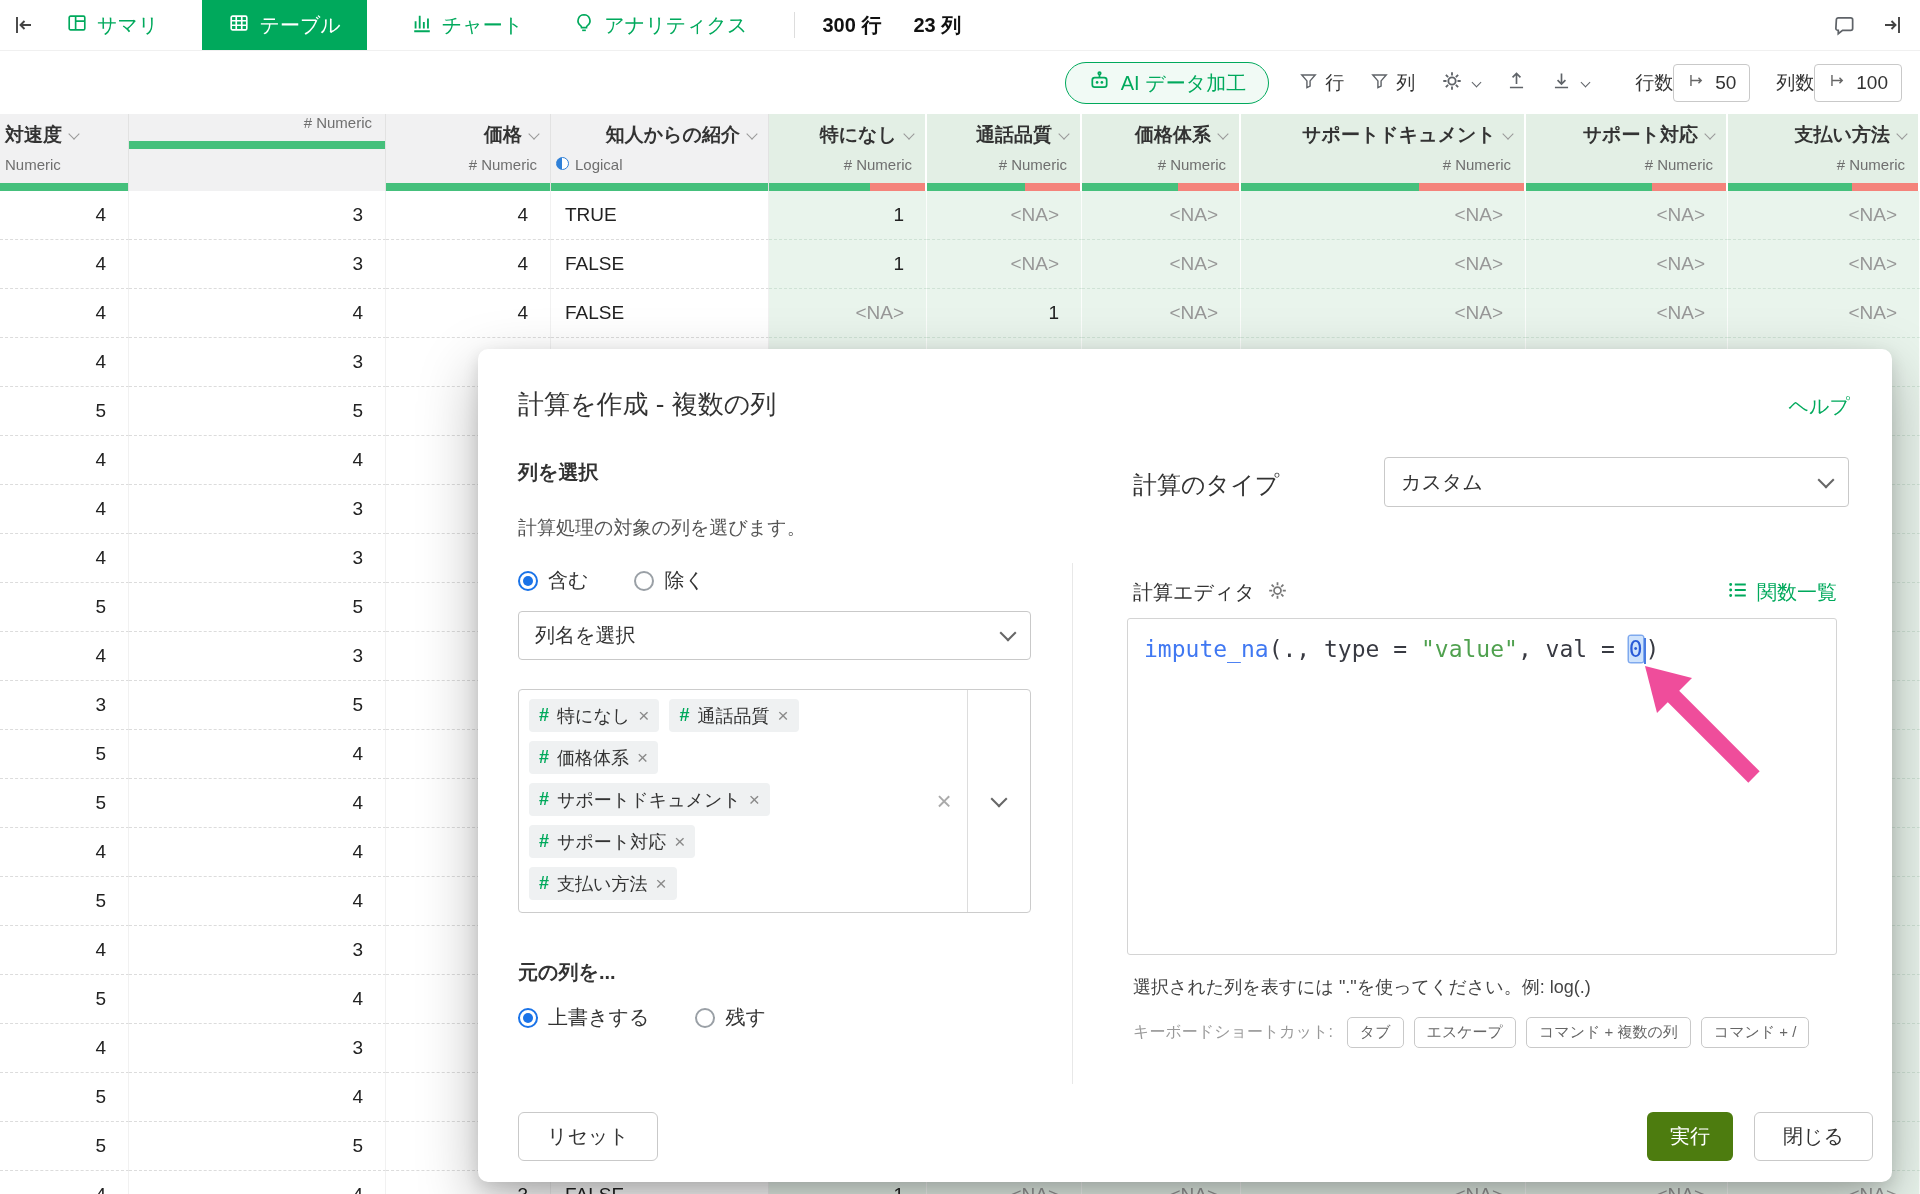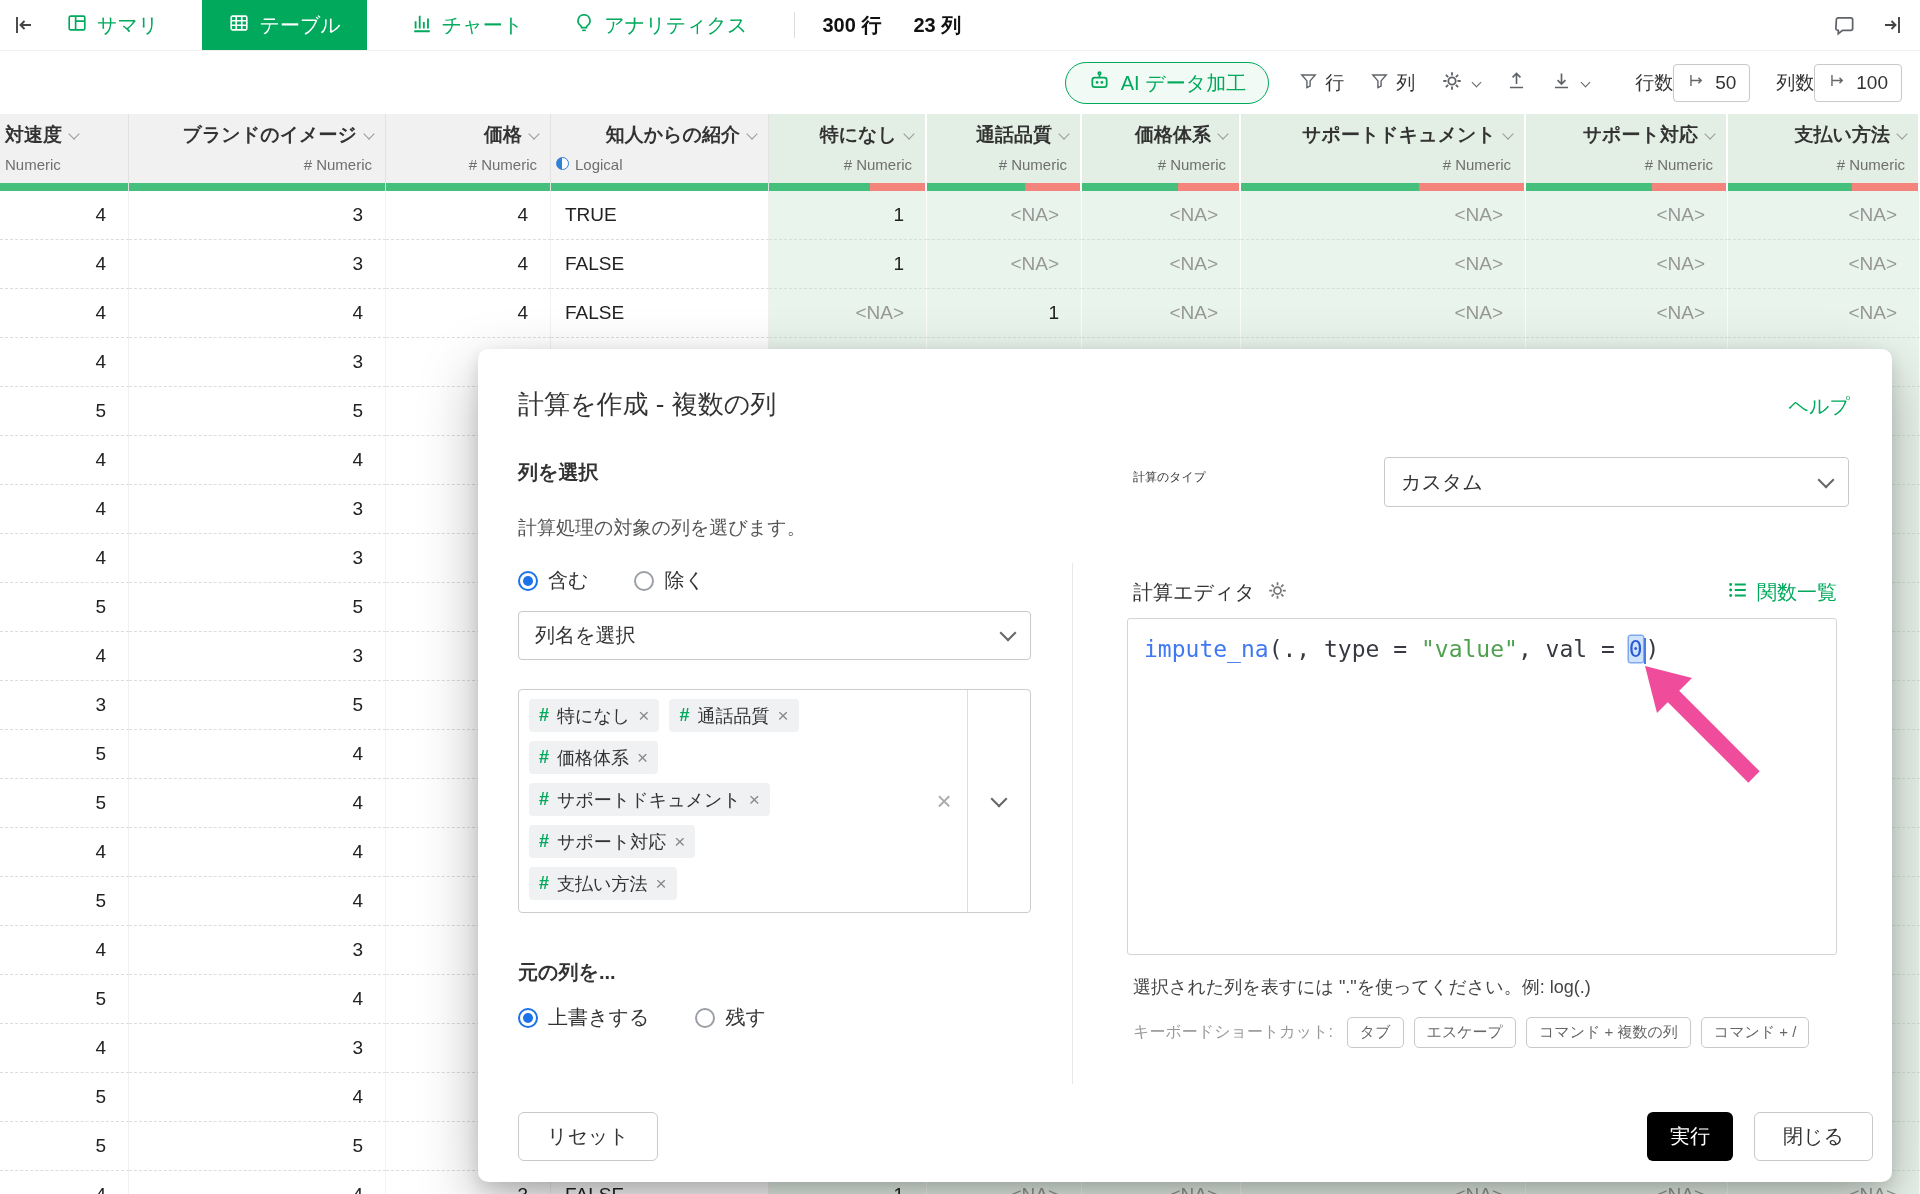"ブランドのイメージ" div.hname { html: <div> <span>ブランドのイメージ</span> <span></span> </div> -> none }
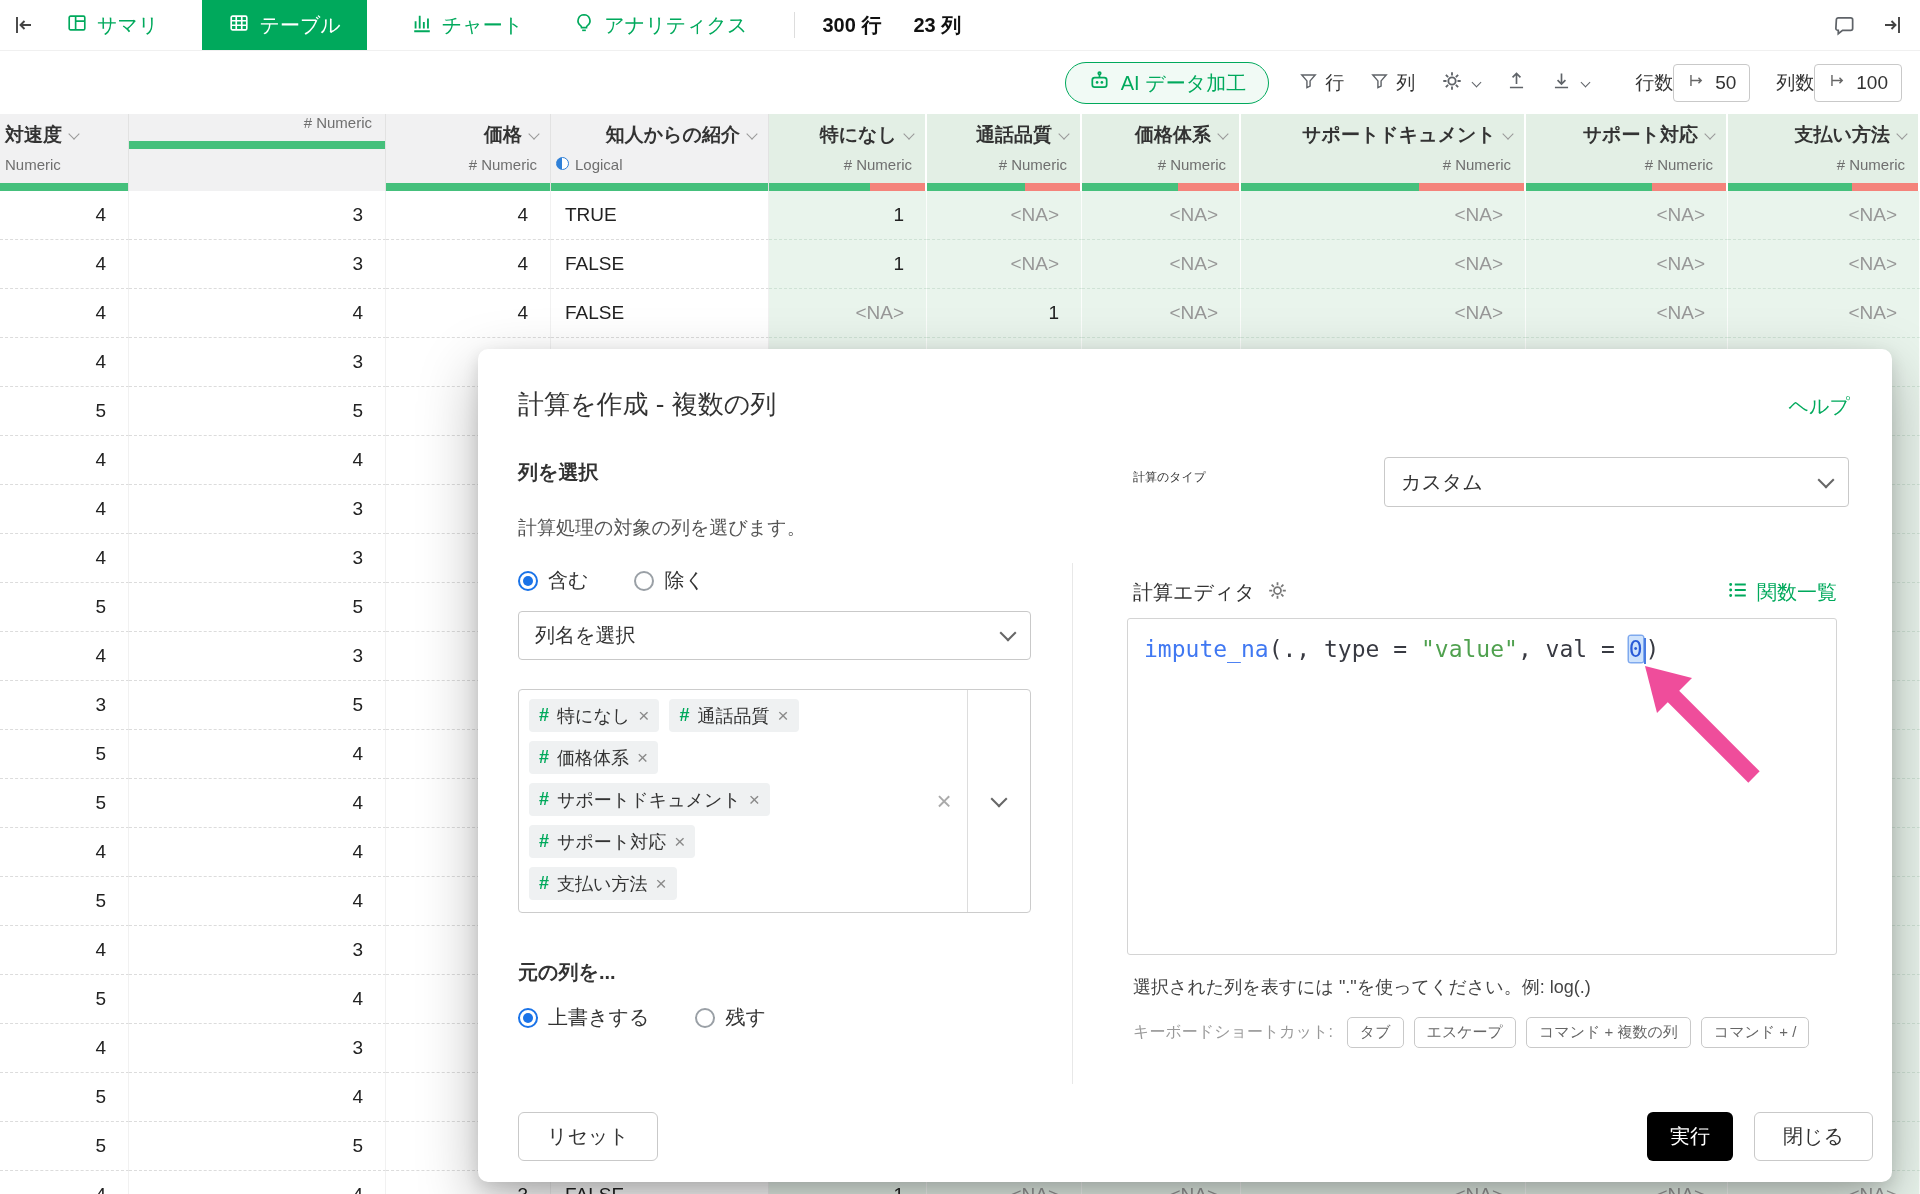"計算のタイプ" .m-ctype-label { font-size: 12px -> 24px }
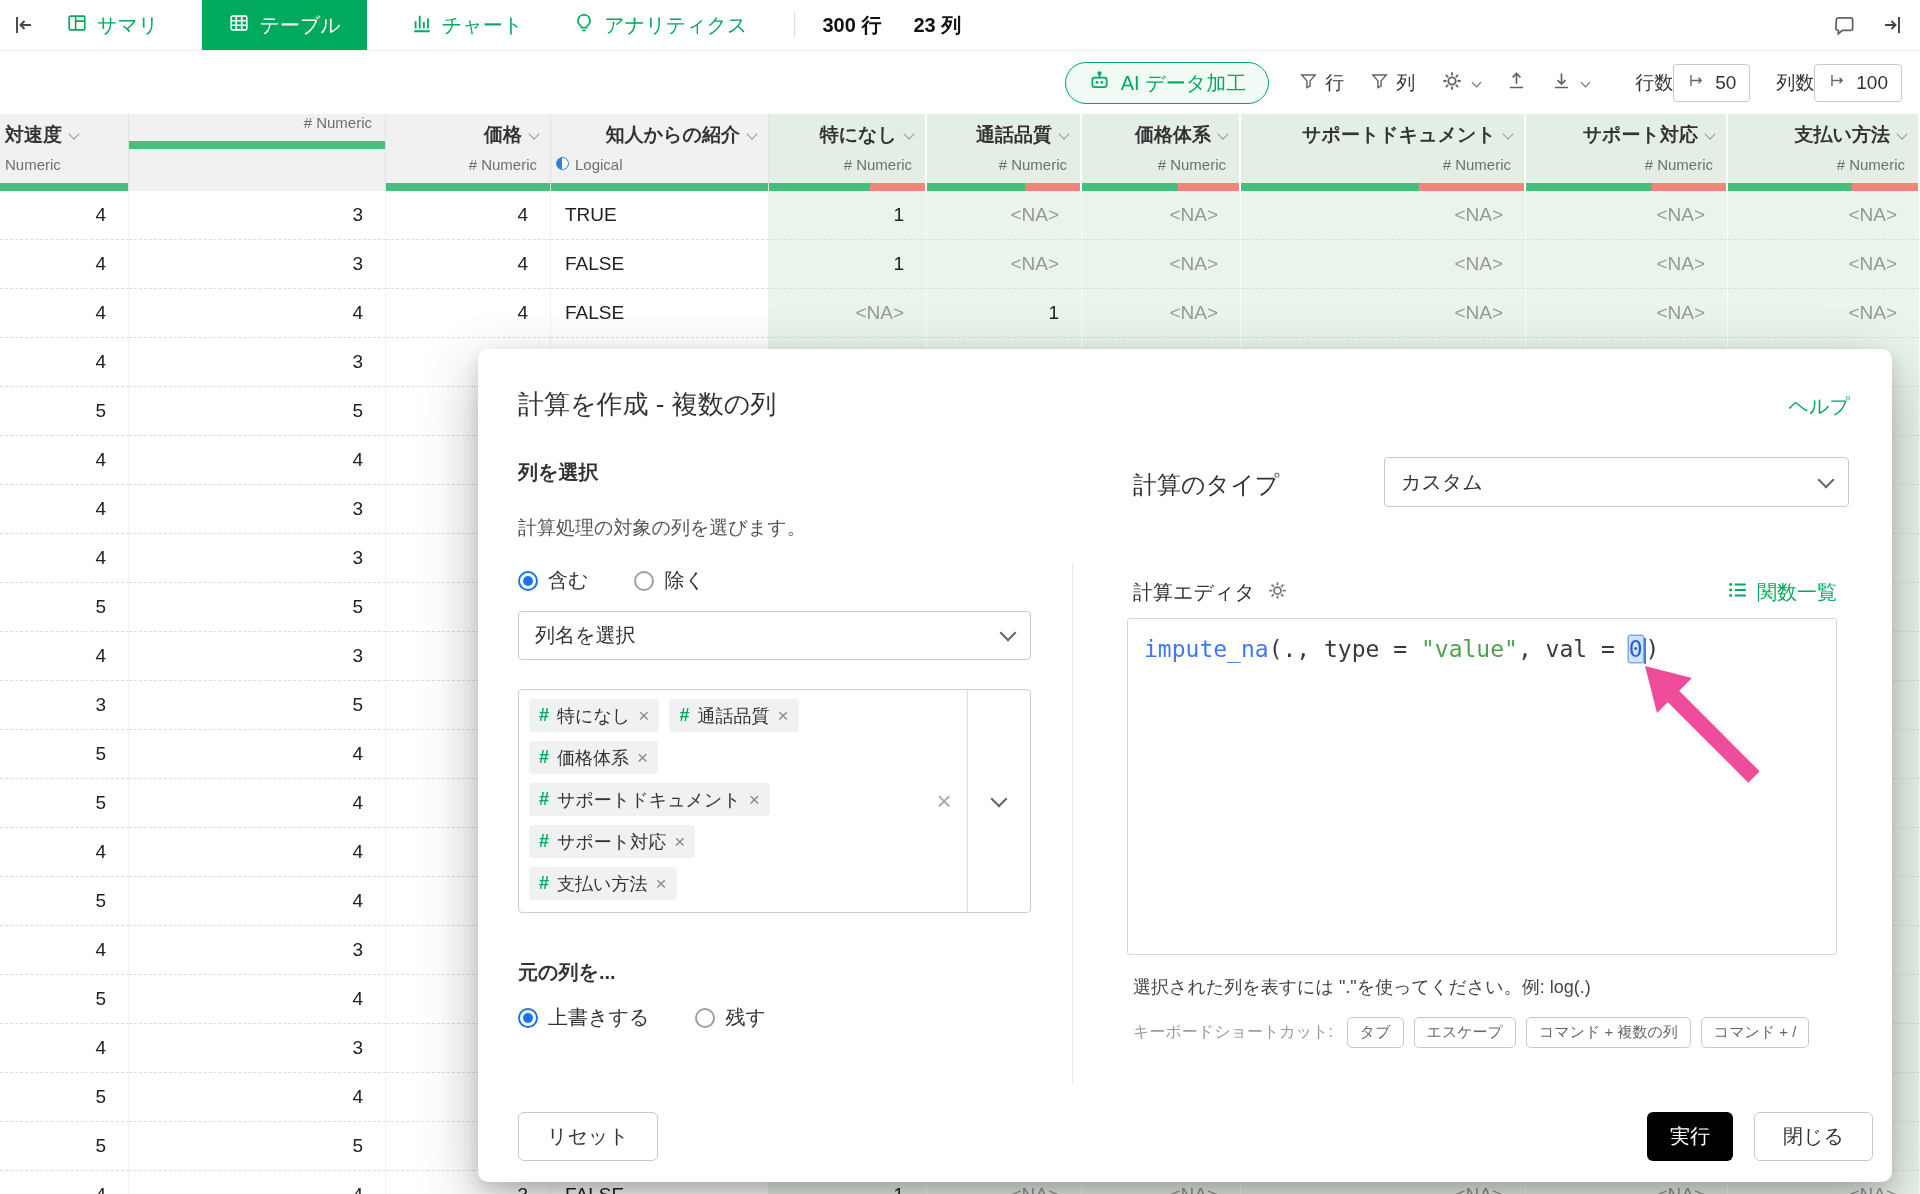"実行" .btn.primary { background: #000000 -> #4d7c0f }
